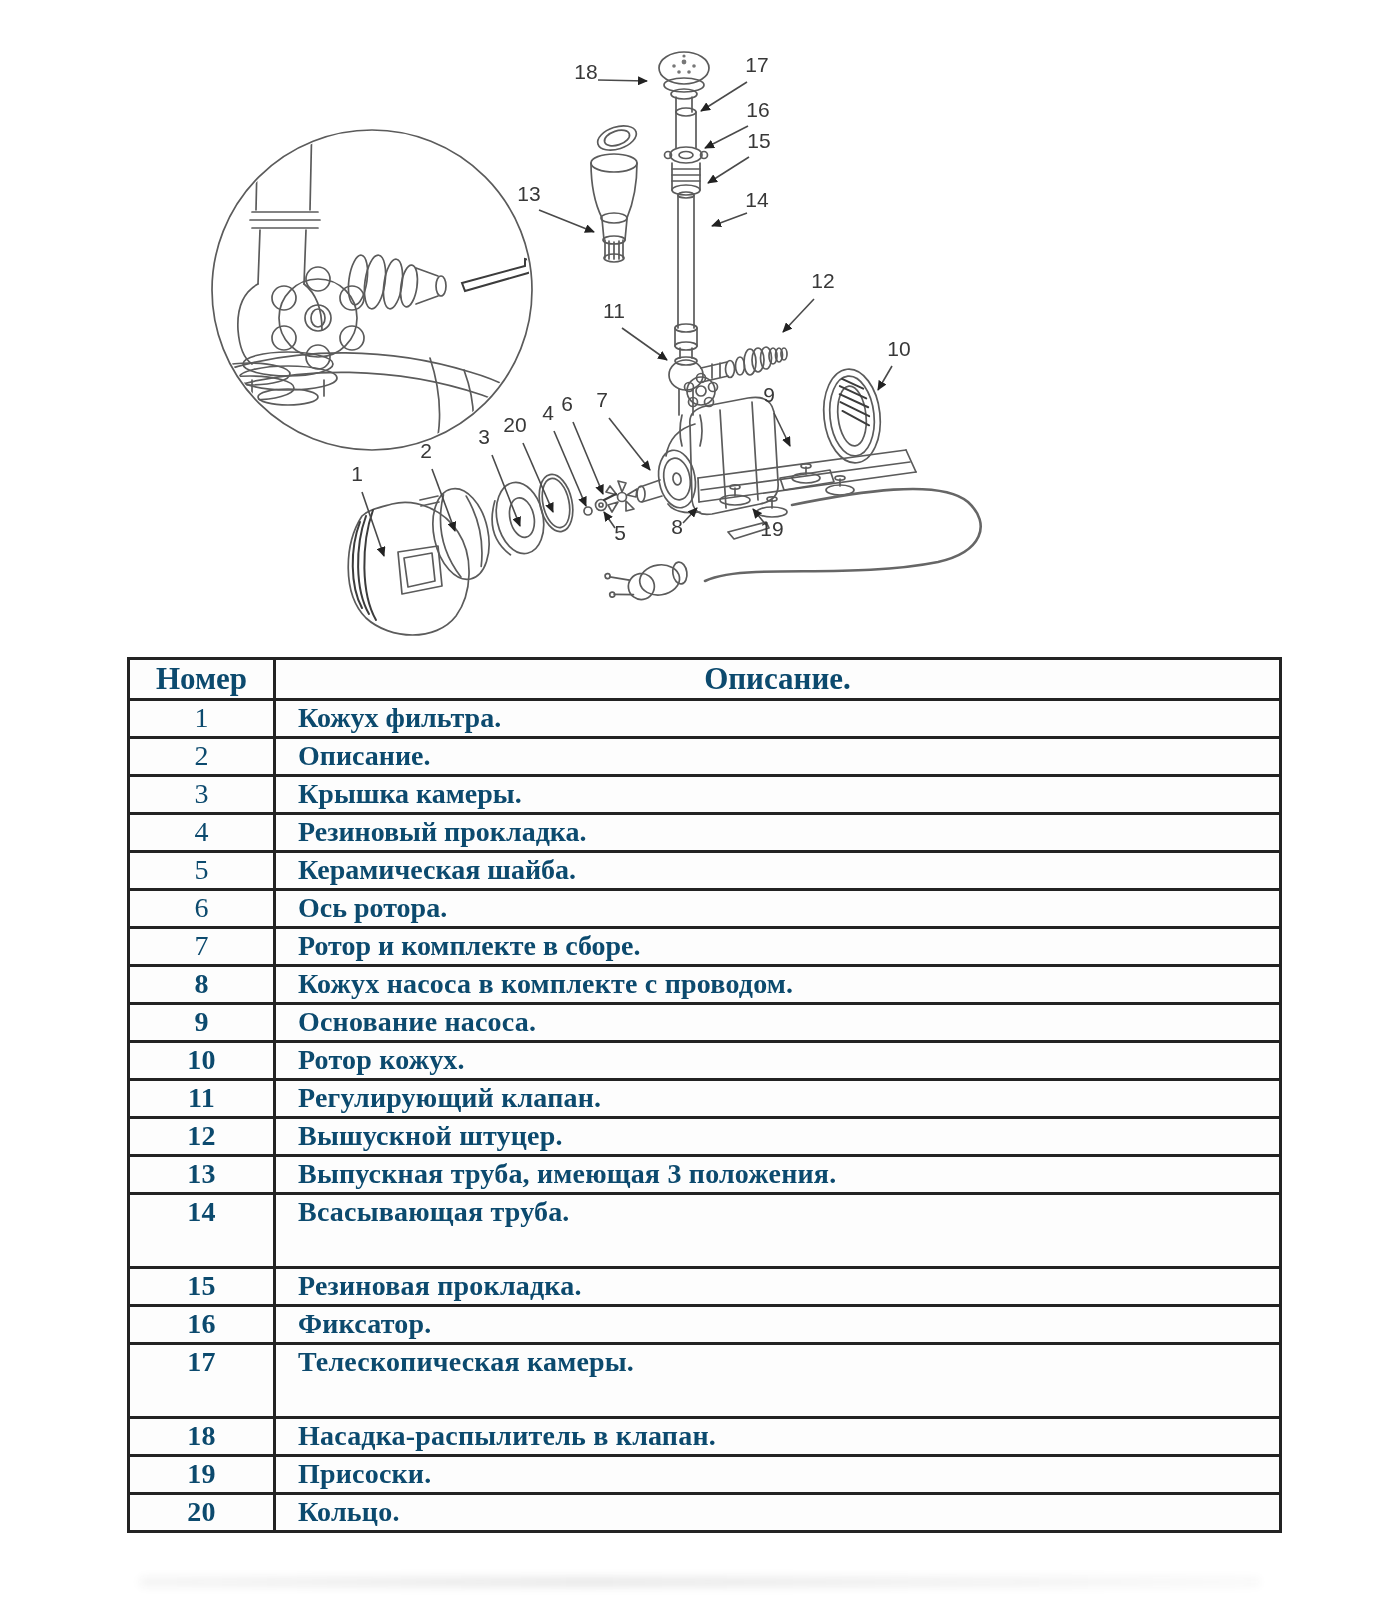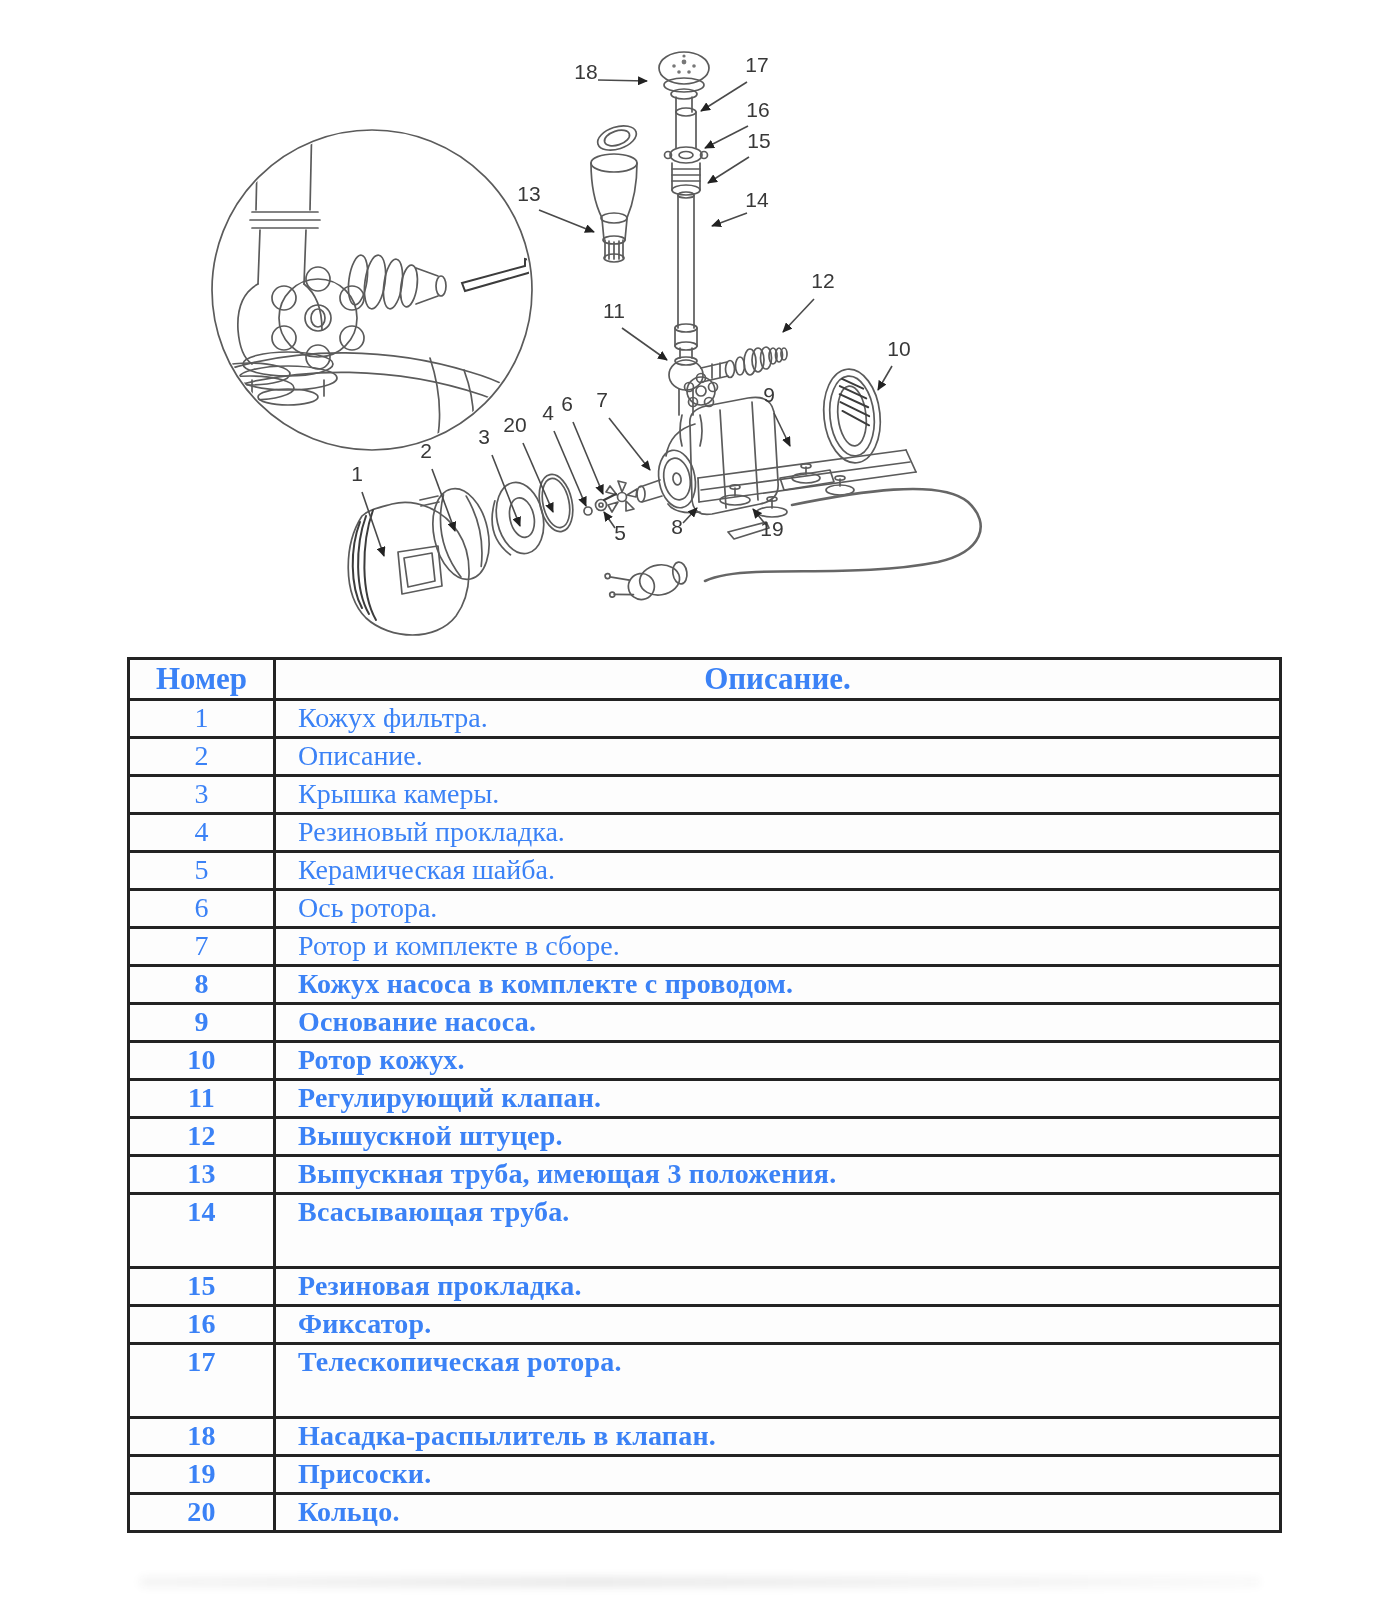"Номер" table.parts-table th, table.parts-table td { color: #3b82f6 -> #0c4a6e }
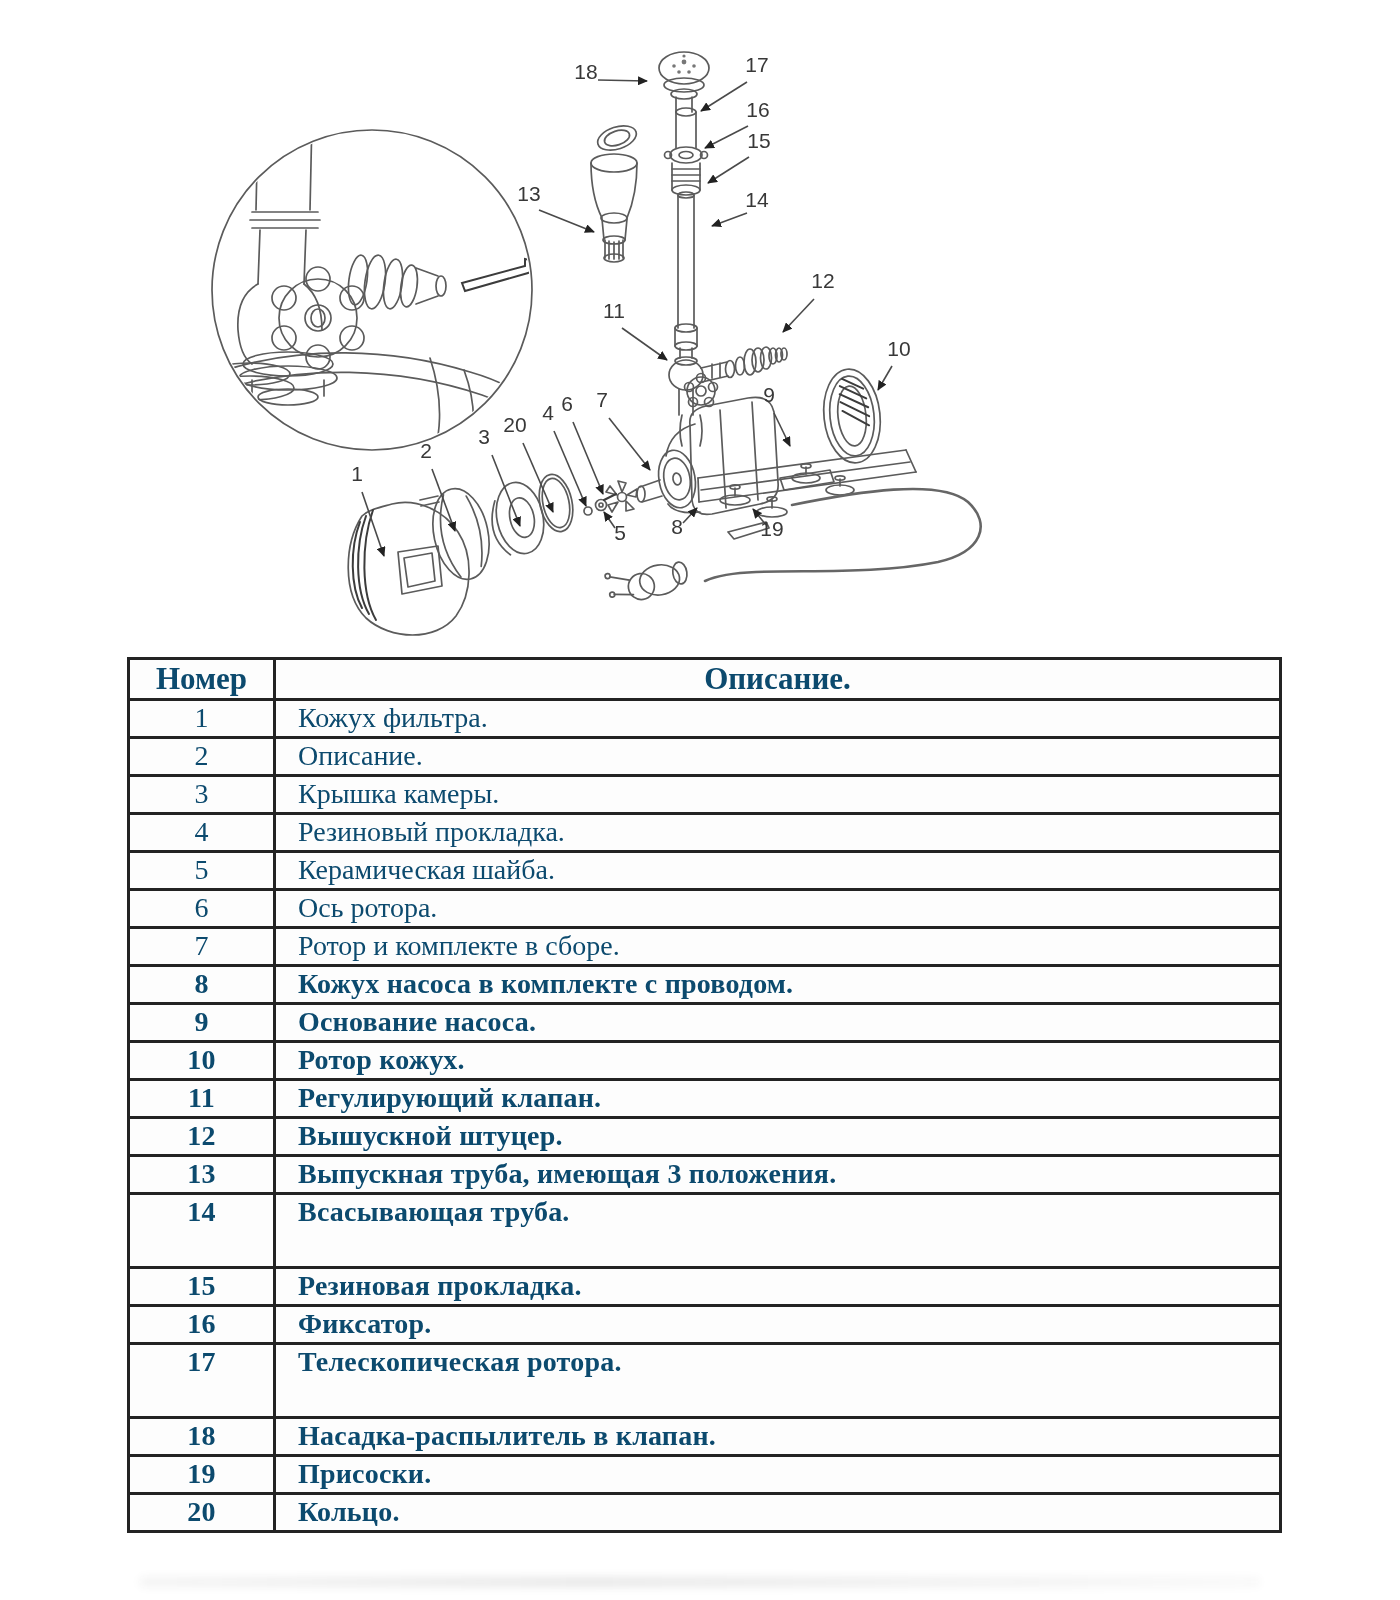"Кожух фильтра." td.c-desc { font-weight: none -> bold }
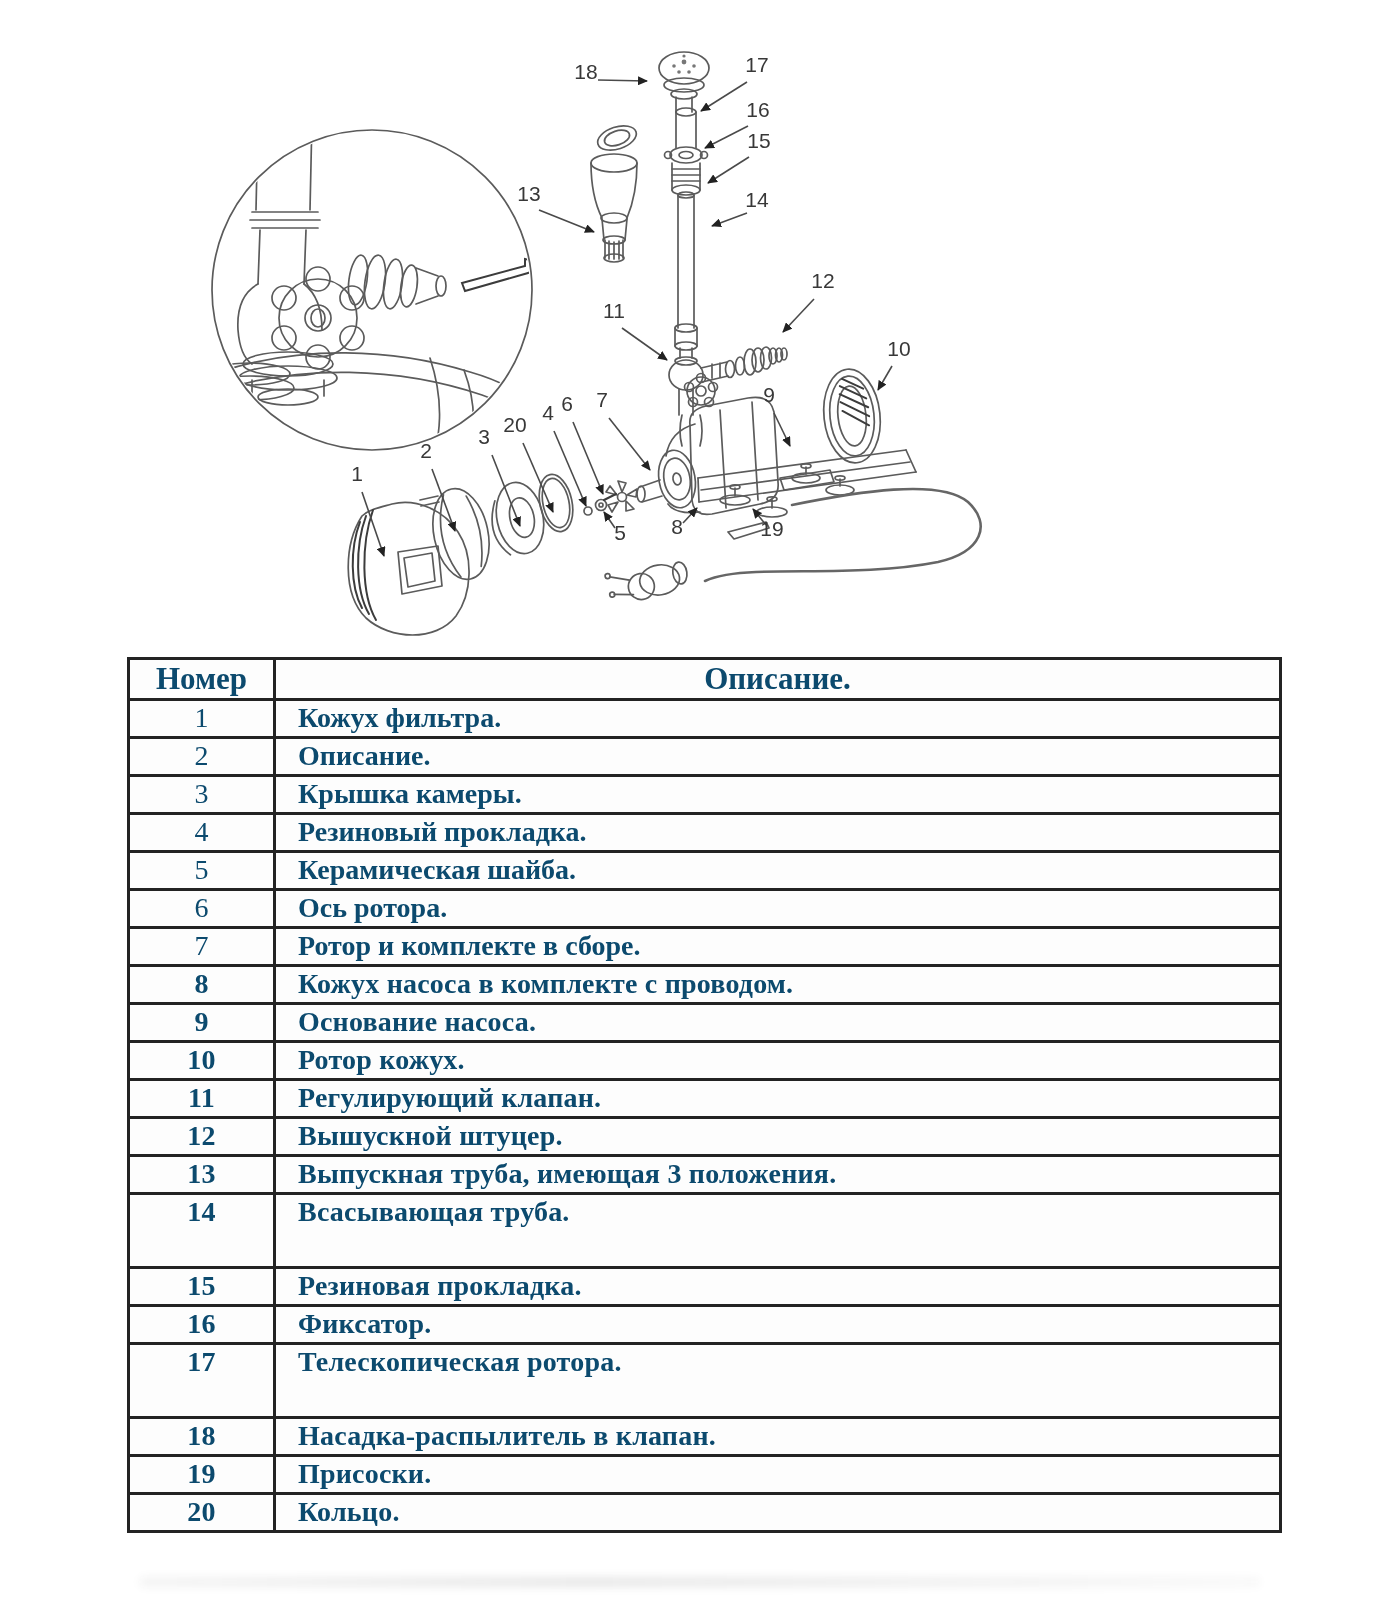"Телескопическая ротора." td.c-desc { text: ротора -> камеры }
